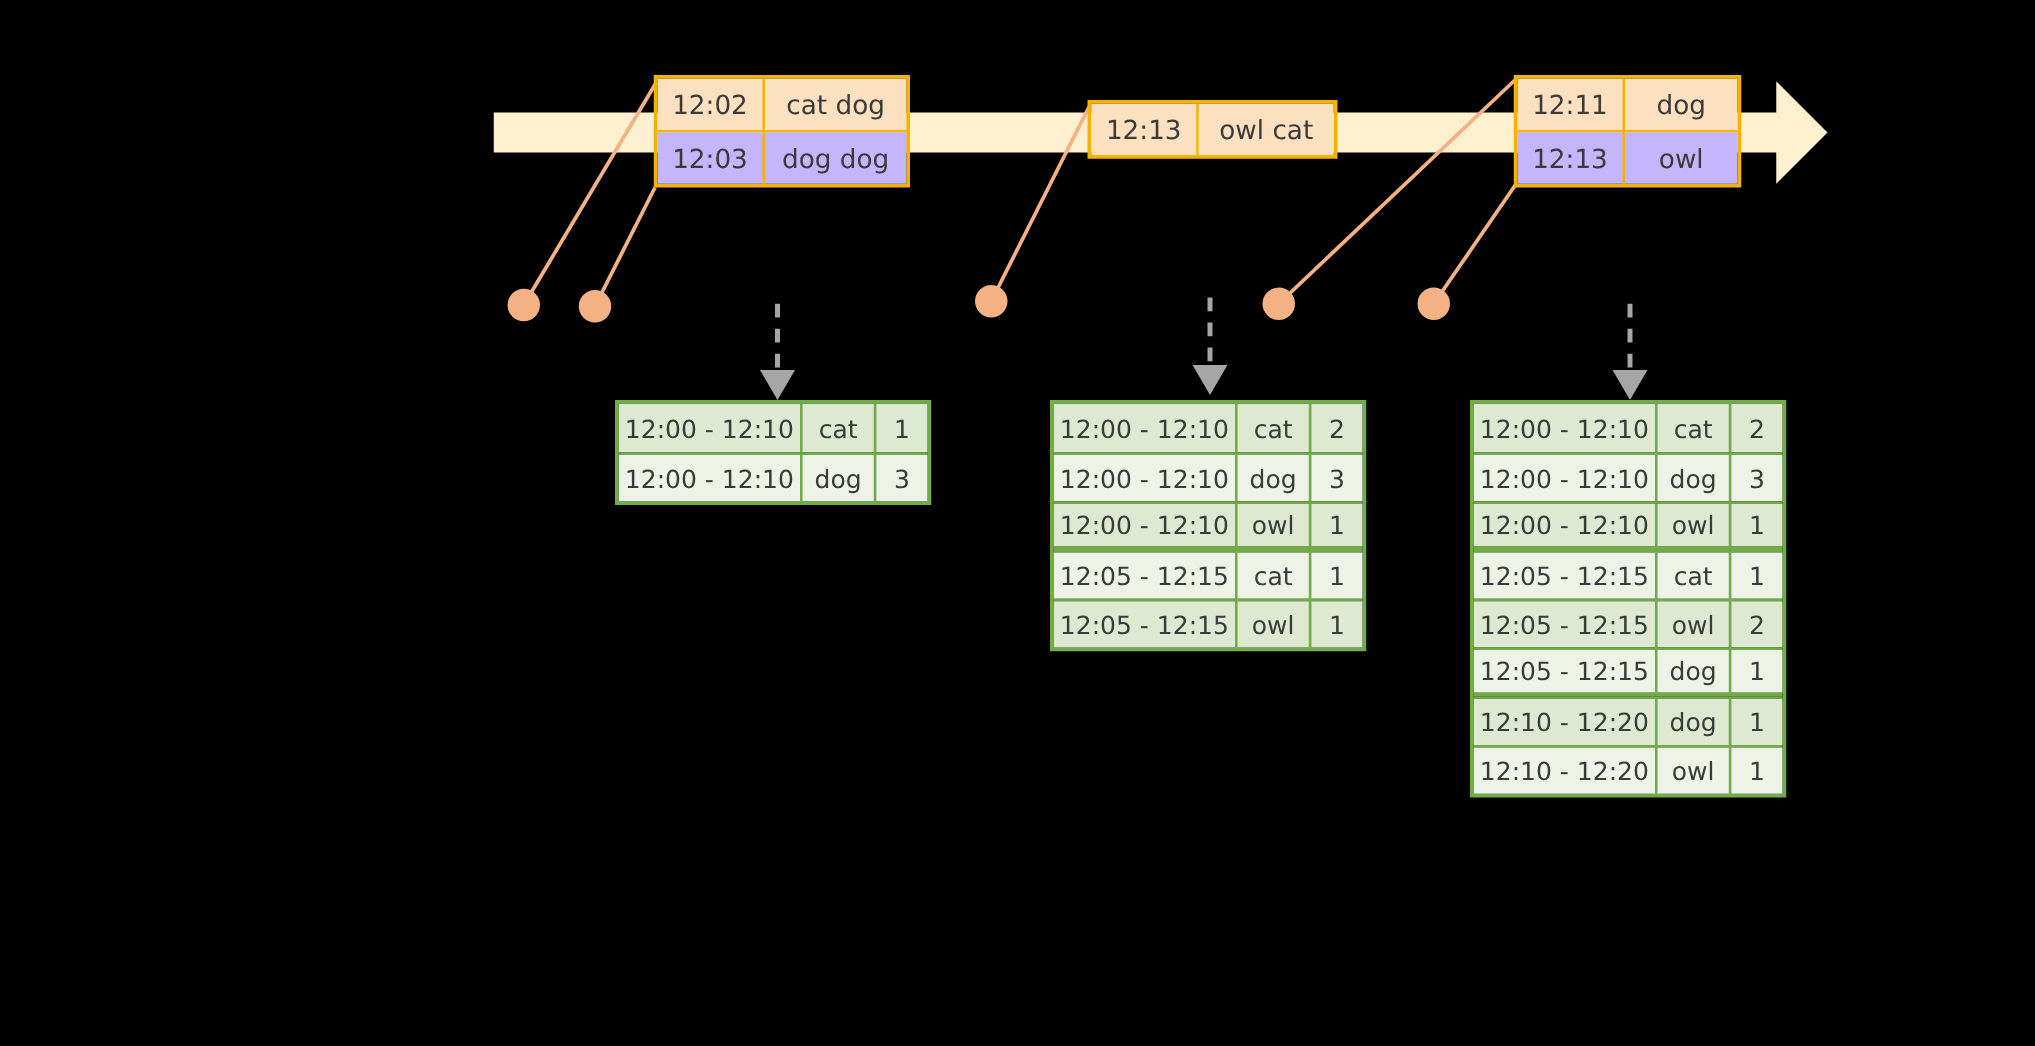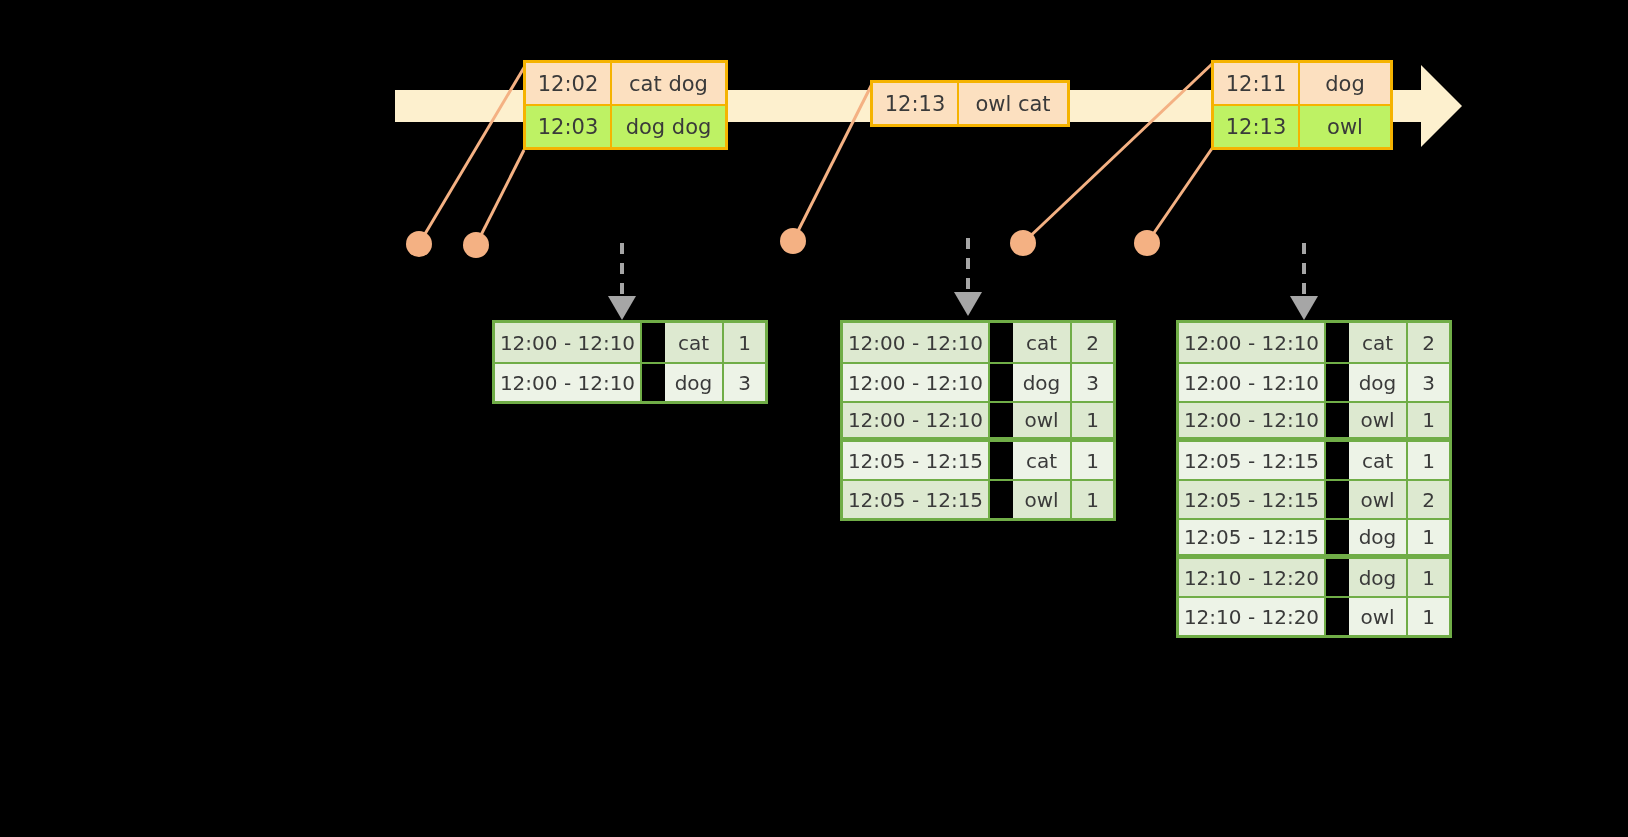"12:03" .event-row.shade-b .cell { background: #bef264 -> #c4b5fd }
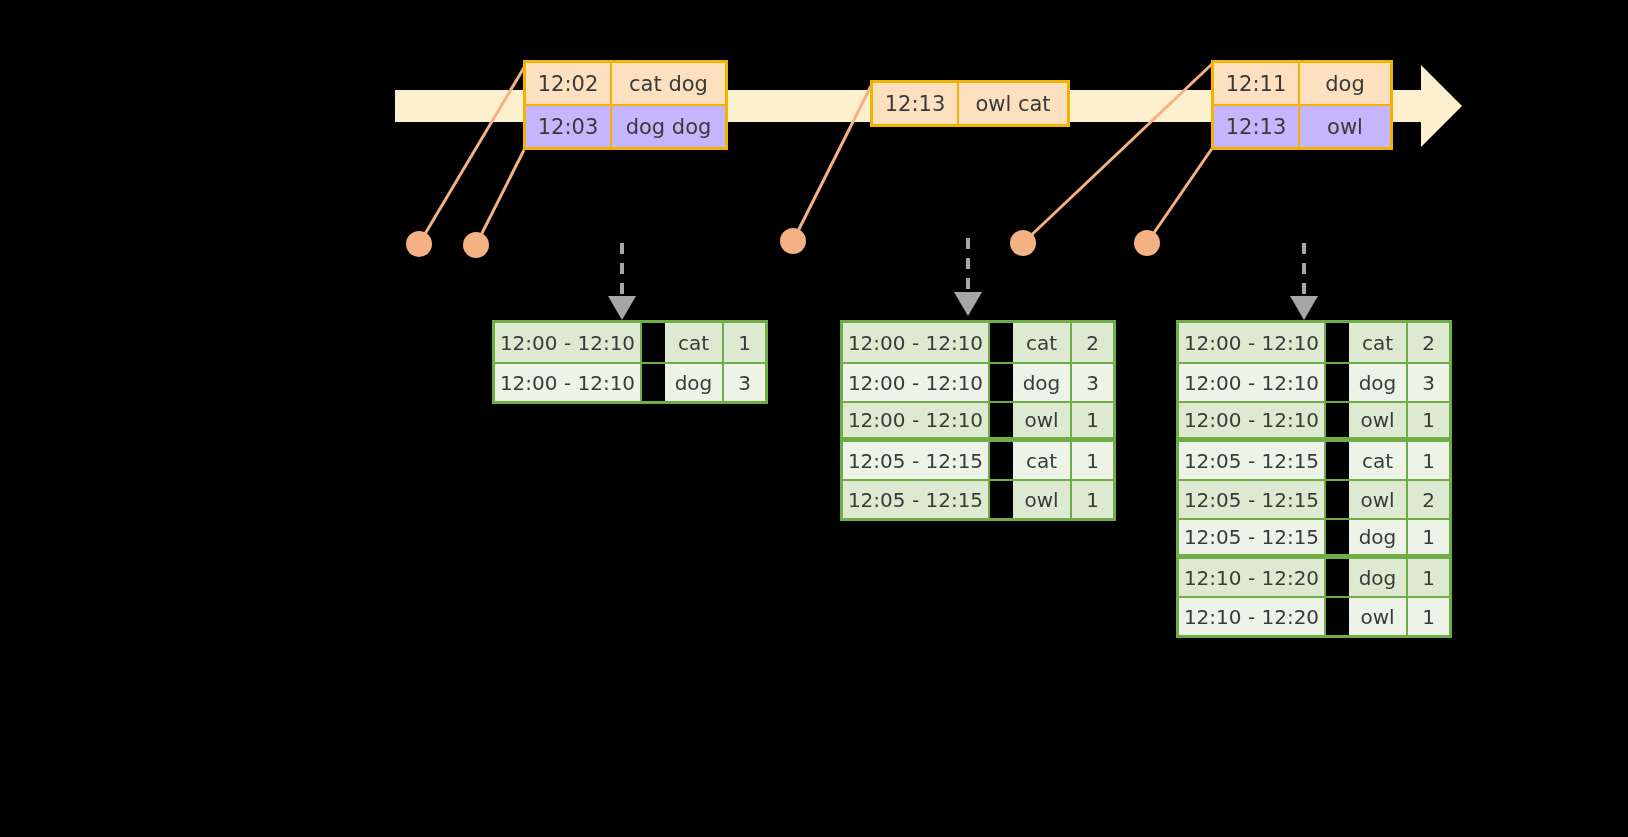"cat" .rcell-word { margin-left: 23px -> none }
